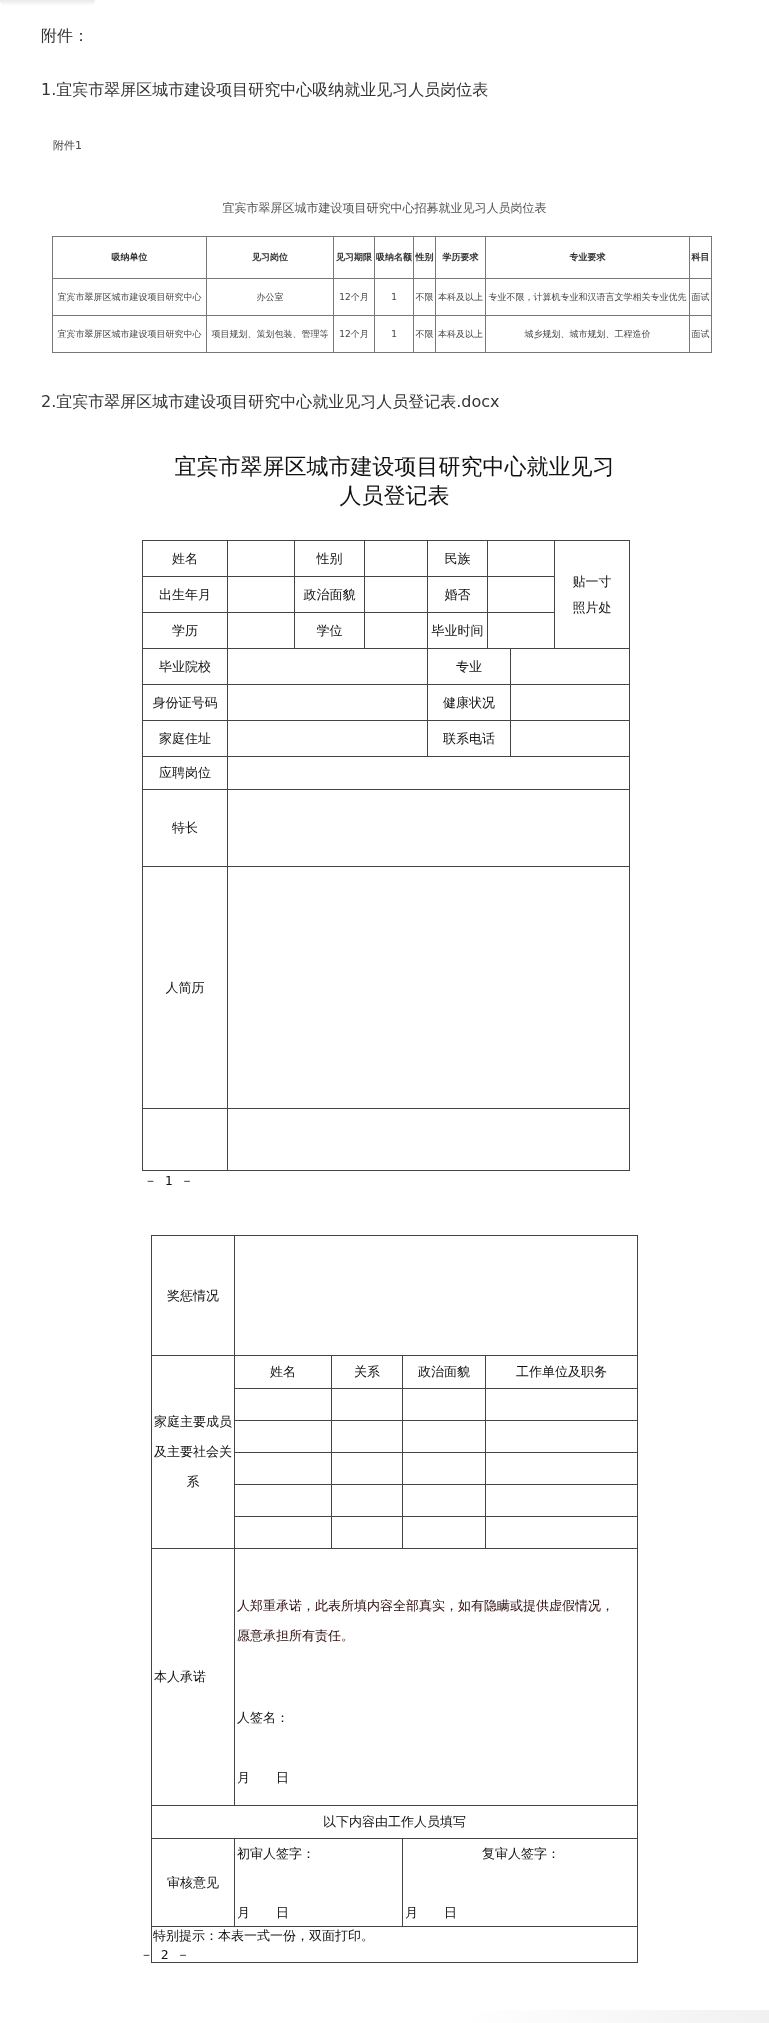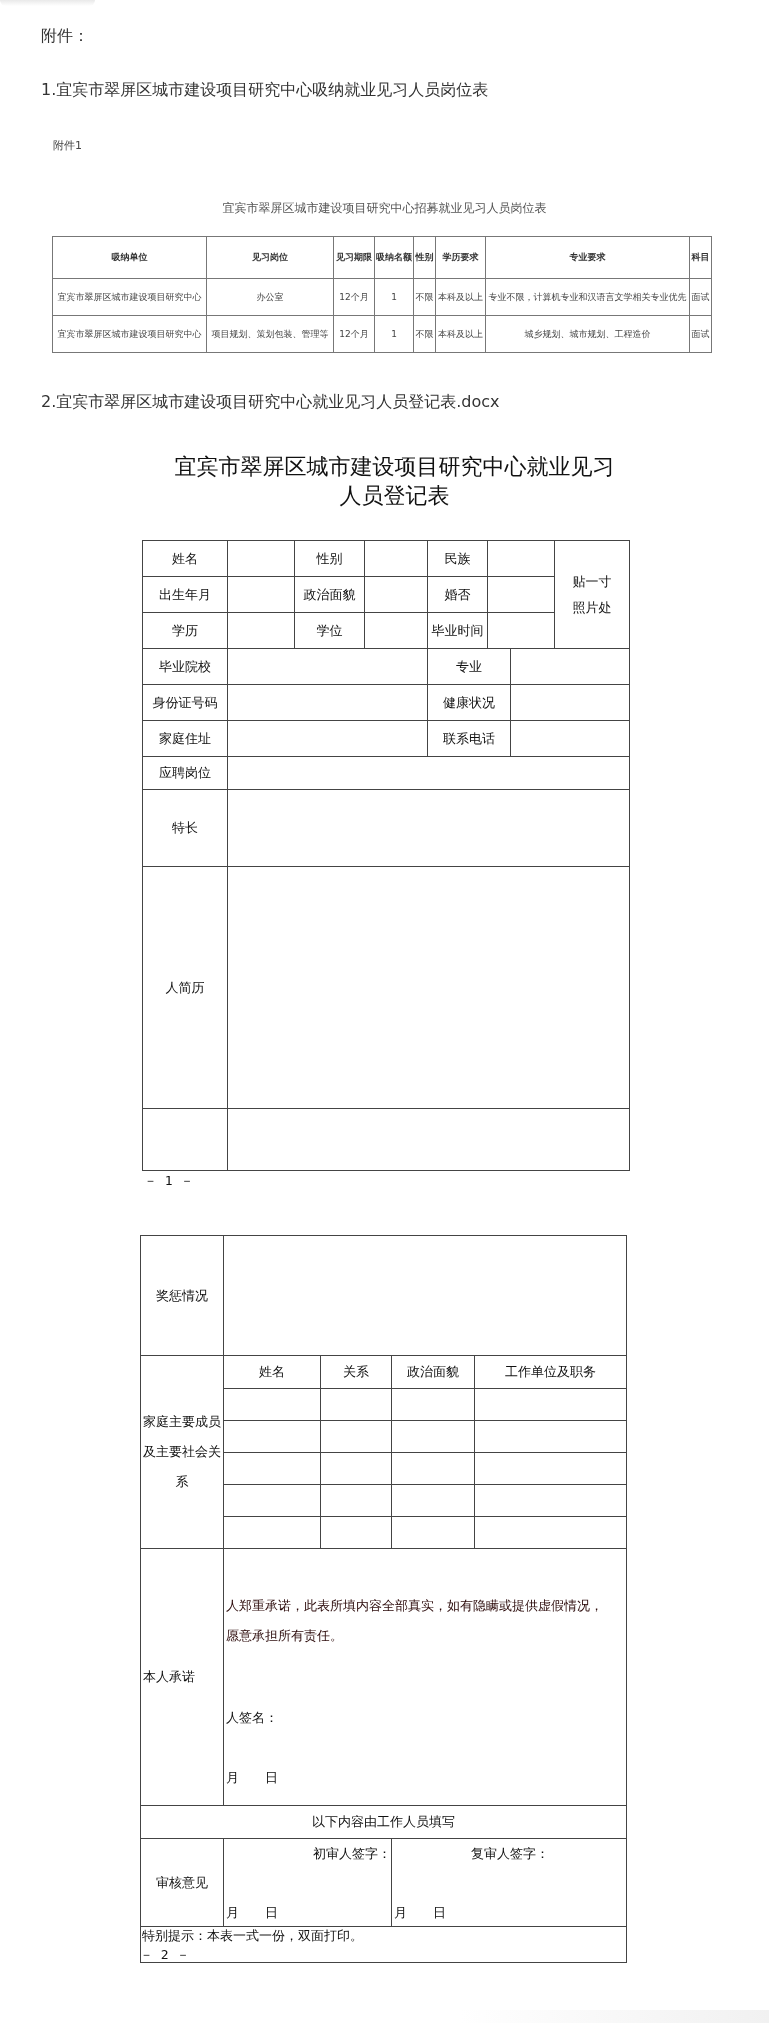"奖惩情况" .t3 { left: 140px -> 151px }
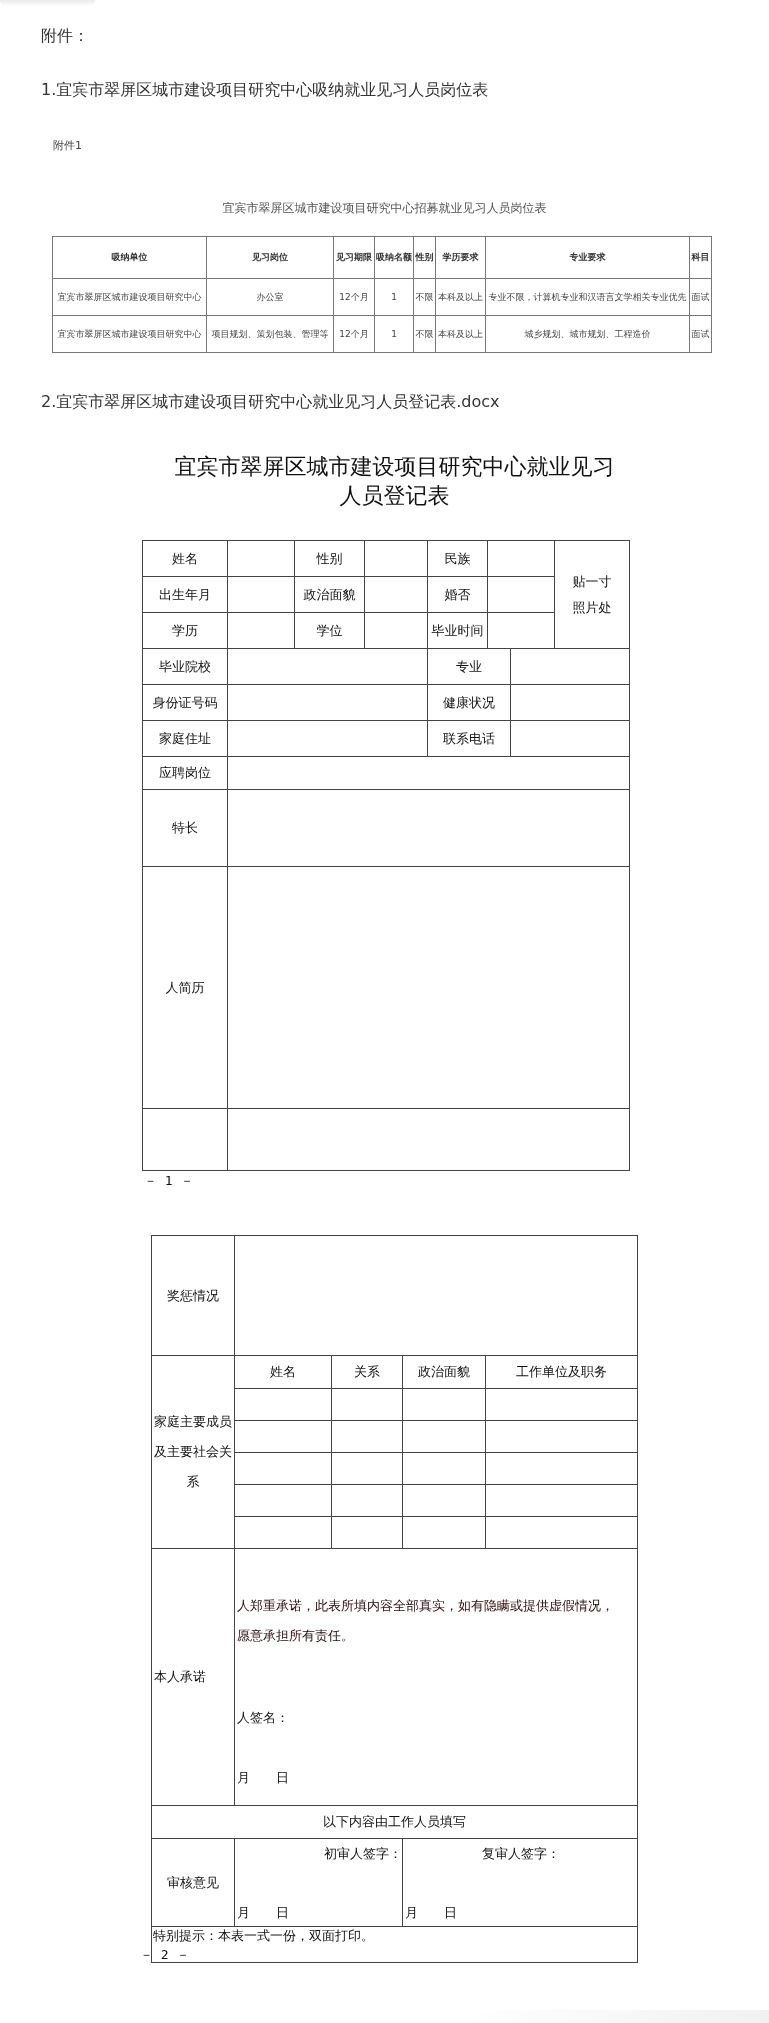"初审人签字：" td { text-align: right -> left }
